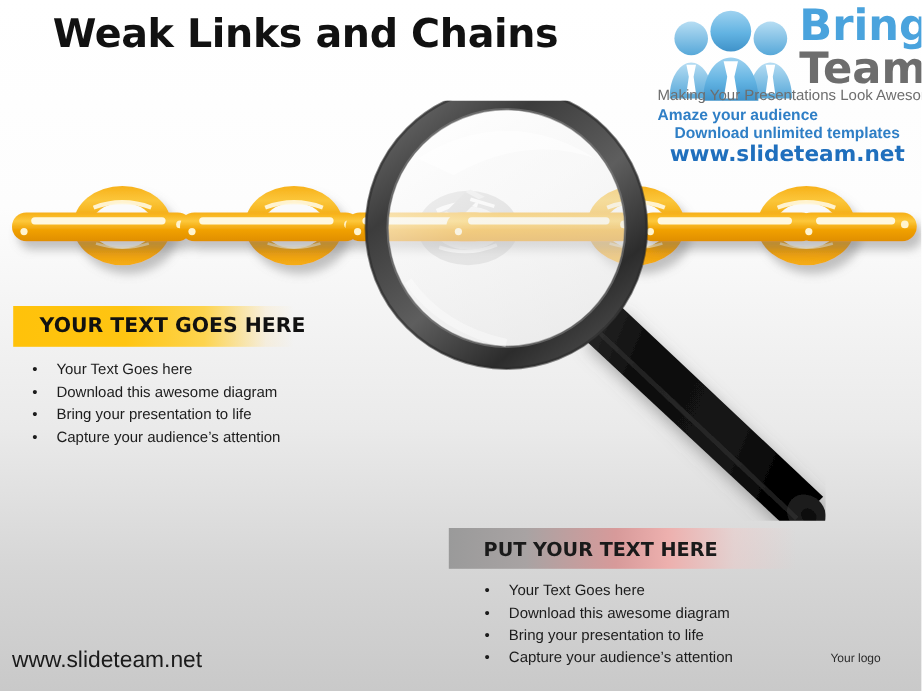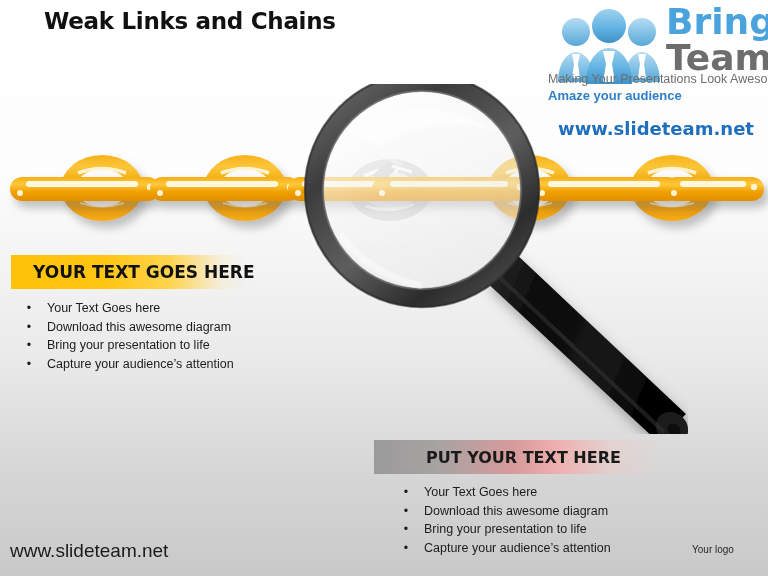"Weak Links and Chains" .title { font-size: 23px -> 33px }
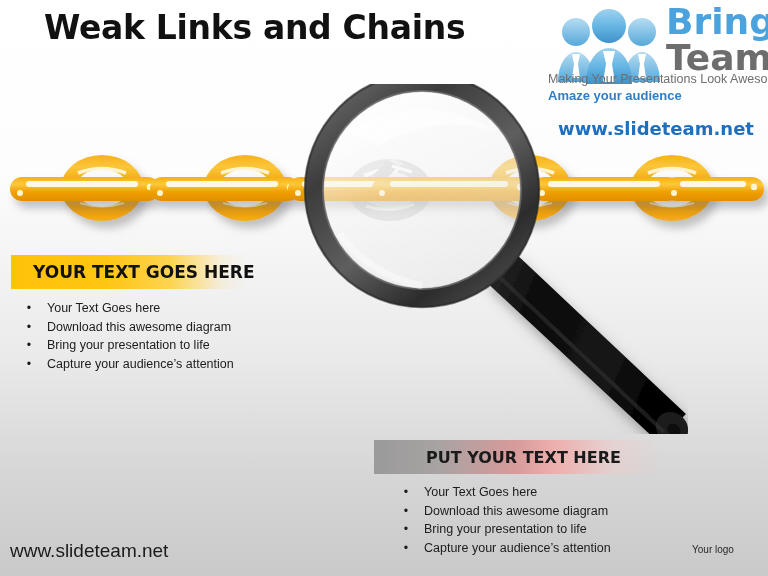"Download unlimited templates" div.logo-l2 { html: none -> <div>Download unlimited templates</div> }
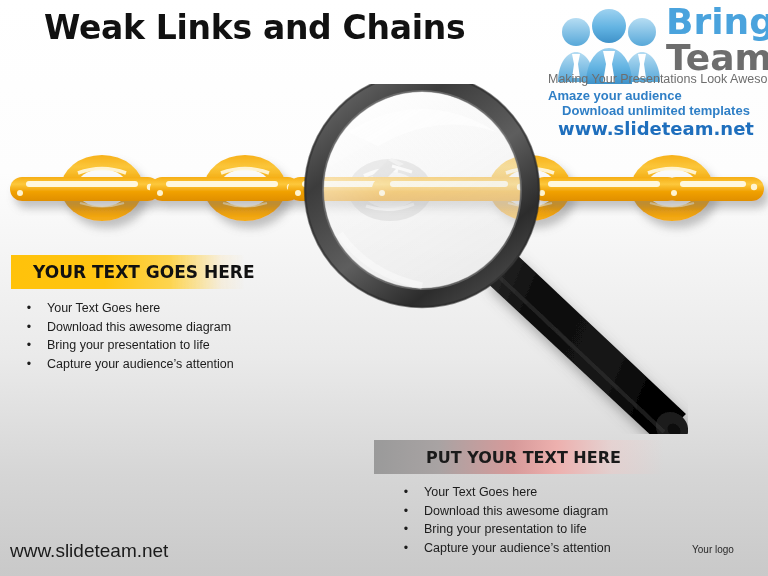"PUT YOUR TEXT HERE" .bar-pink .bt { padding-left: 52px -> 29px }
